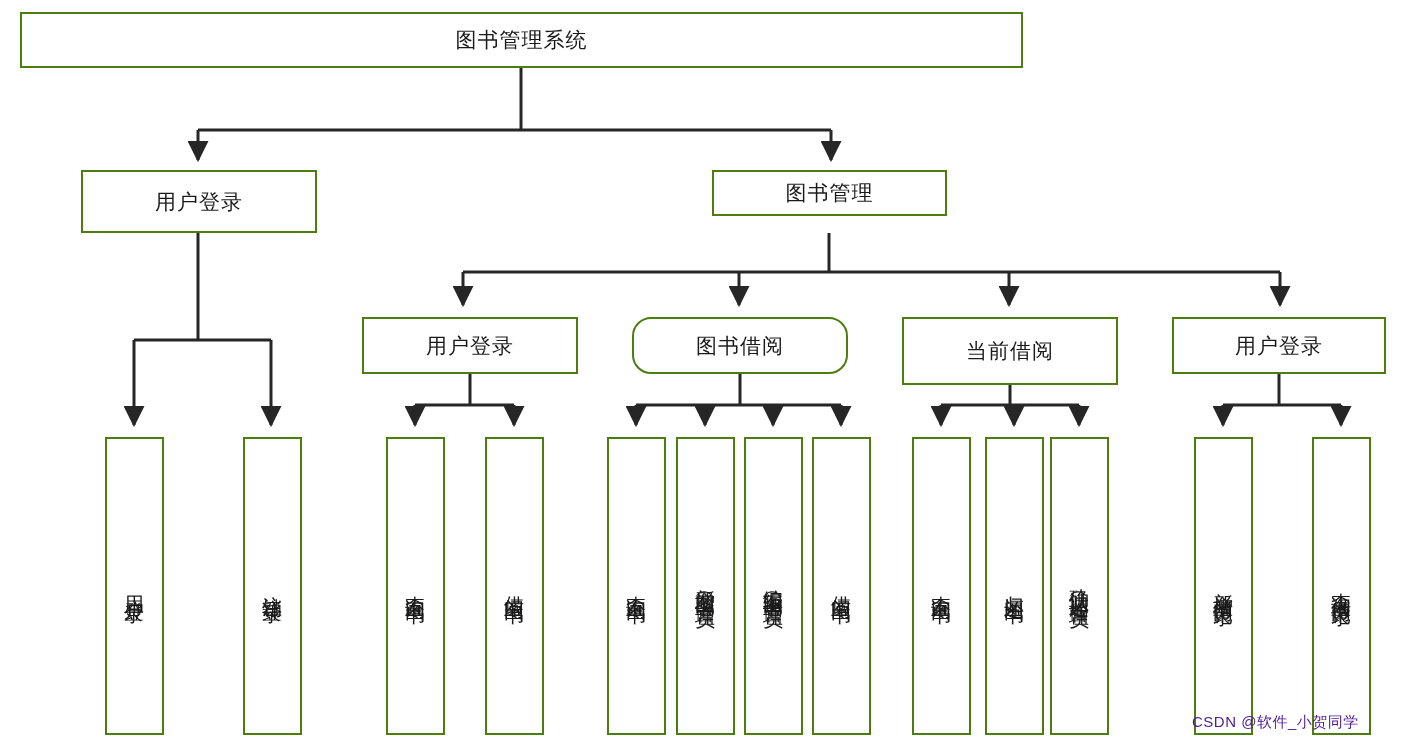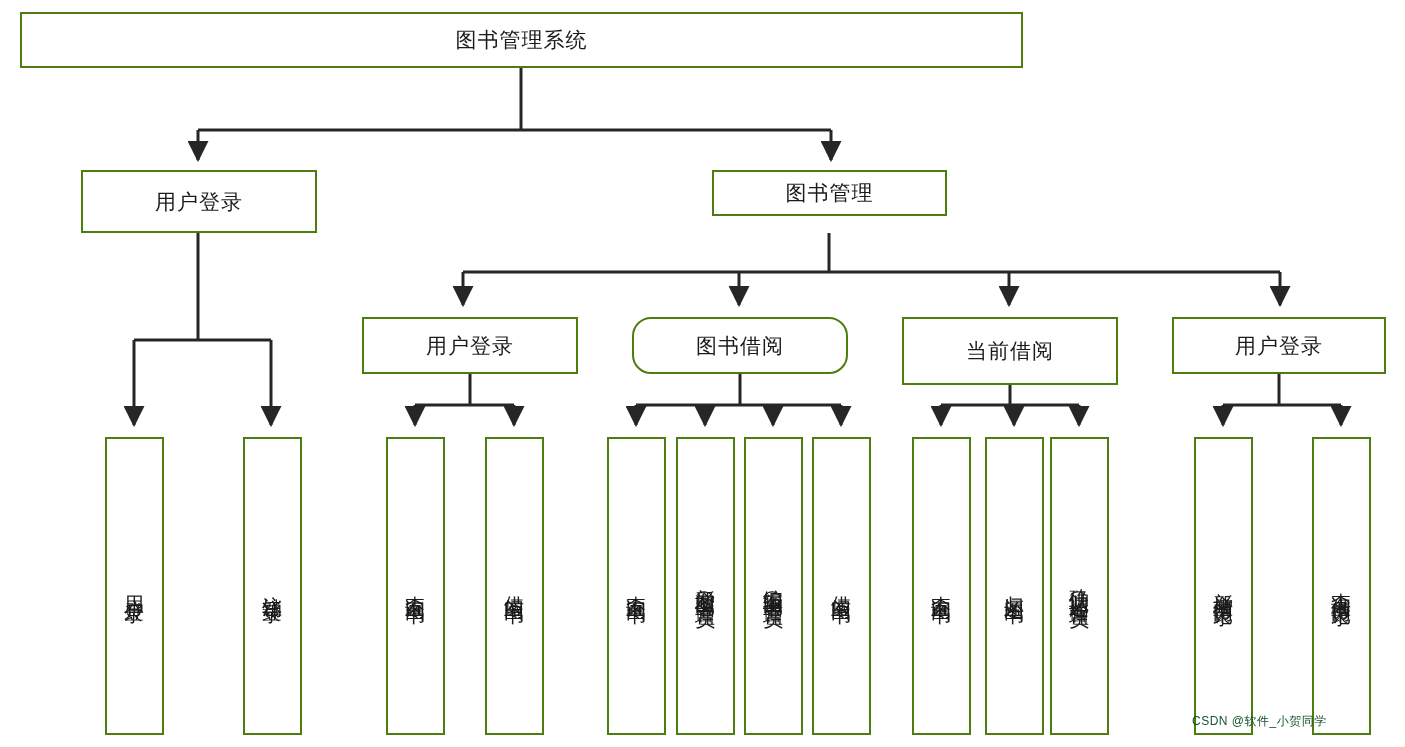"CSDN @软件_小贺同学" .watermark { color: #14532d -> #4c1d95; font-size: 12px -> 15px }
